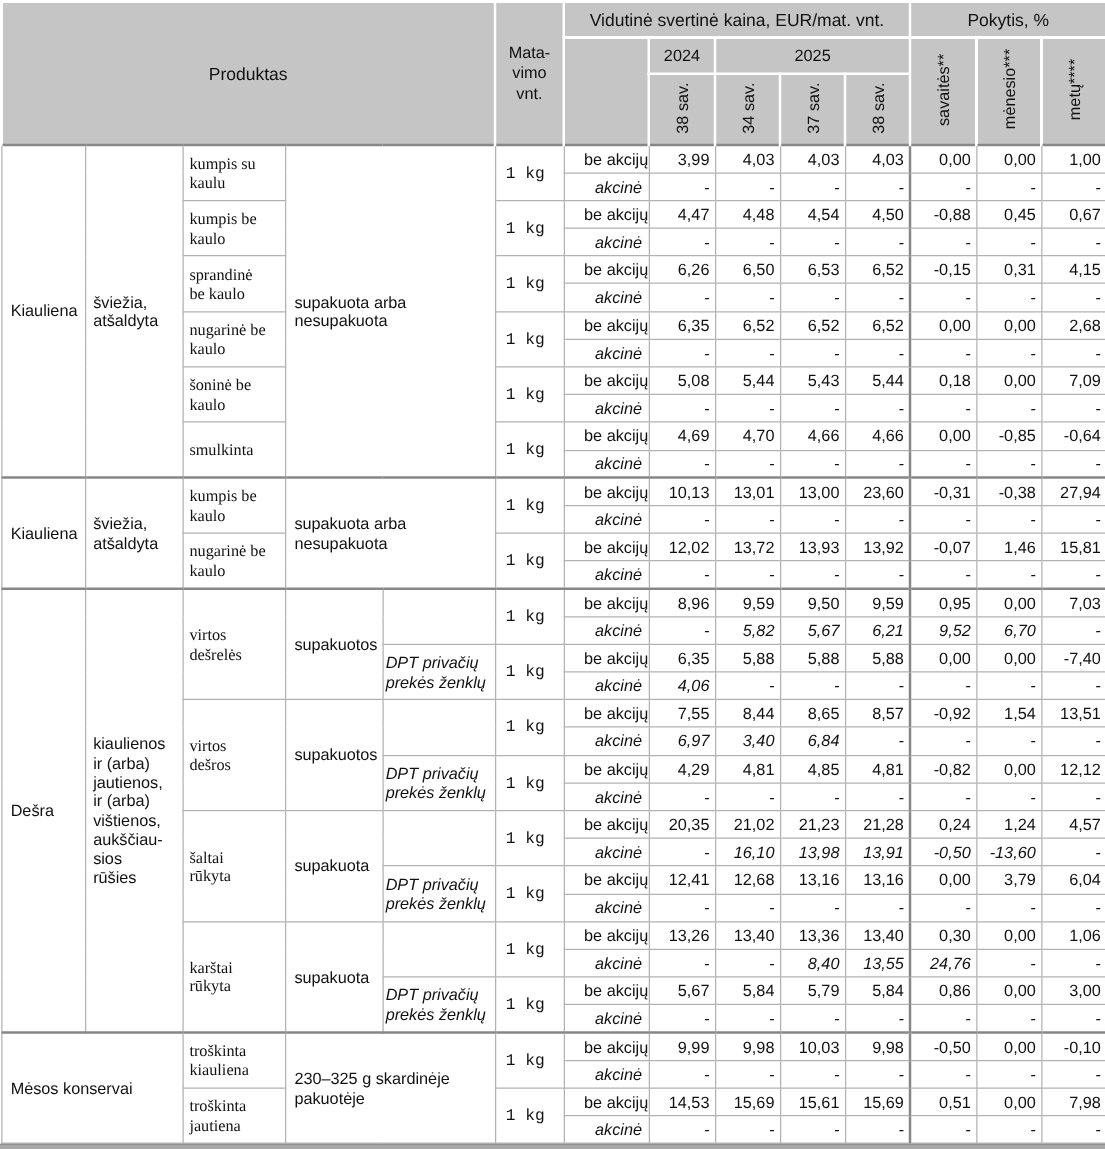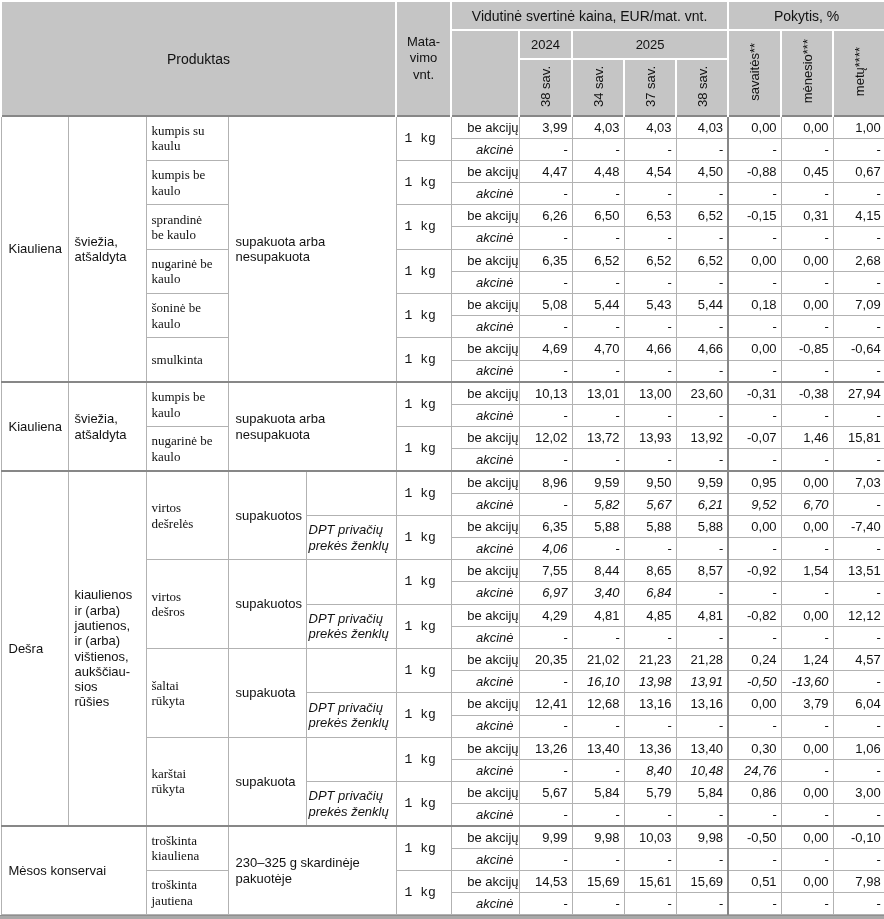"10,48" td.num { text: 10,48 -> 13,55 }
